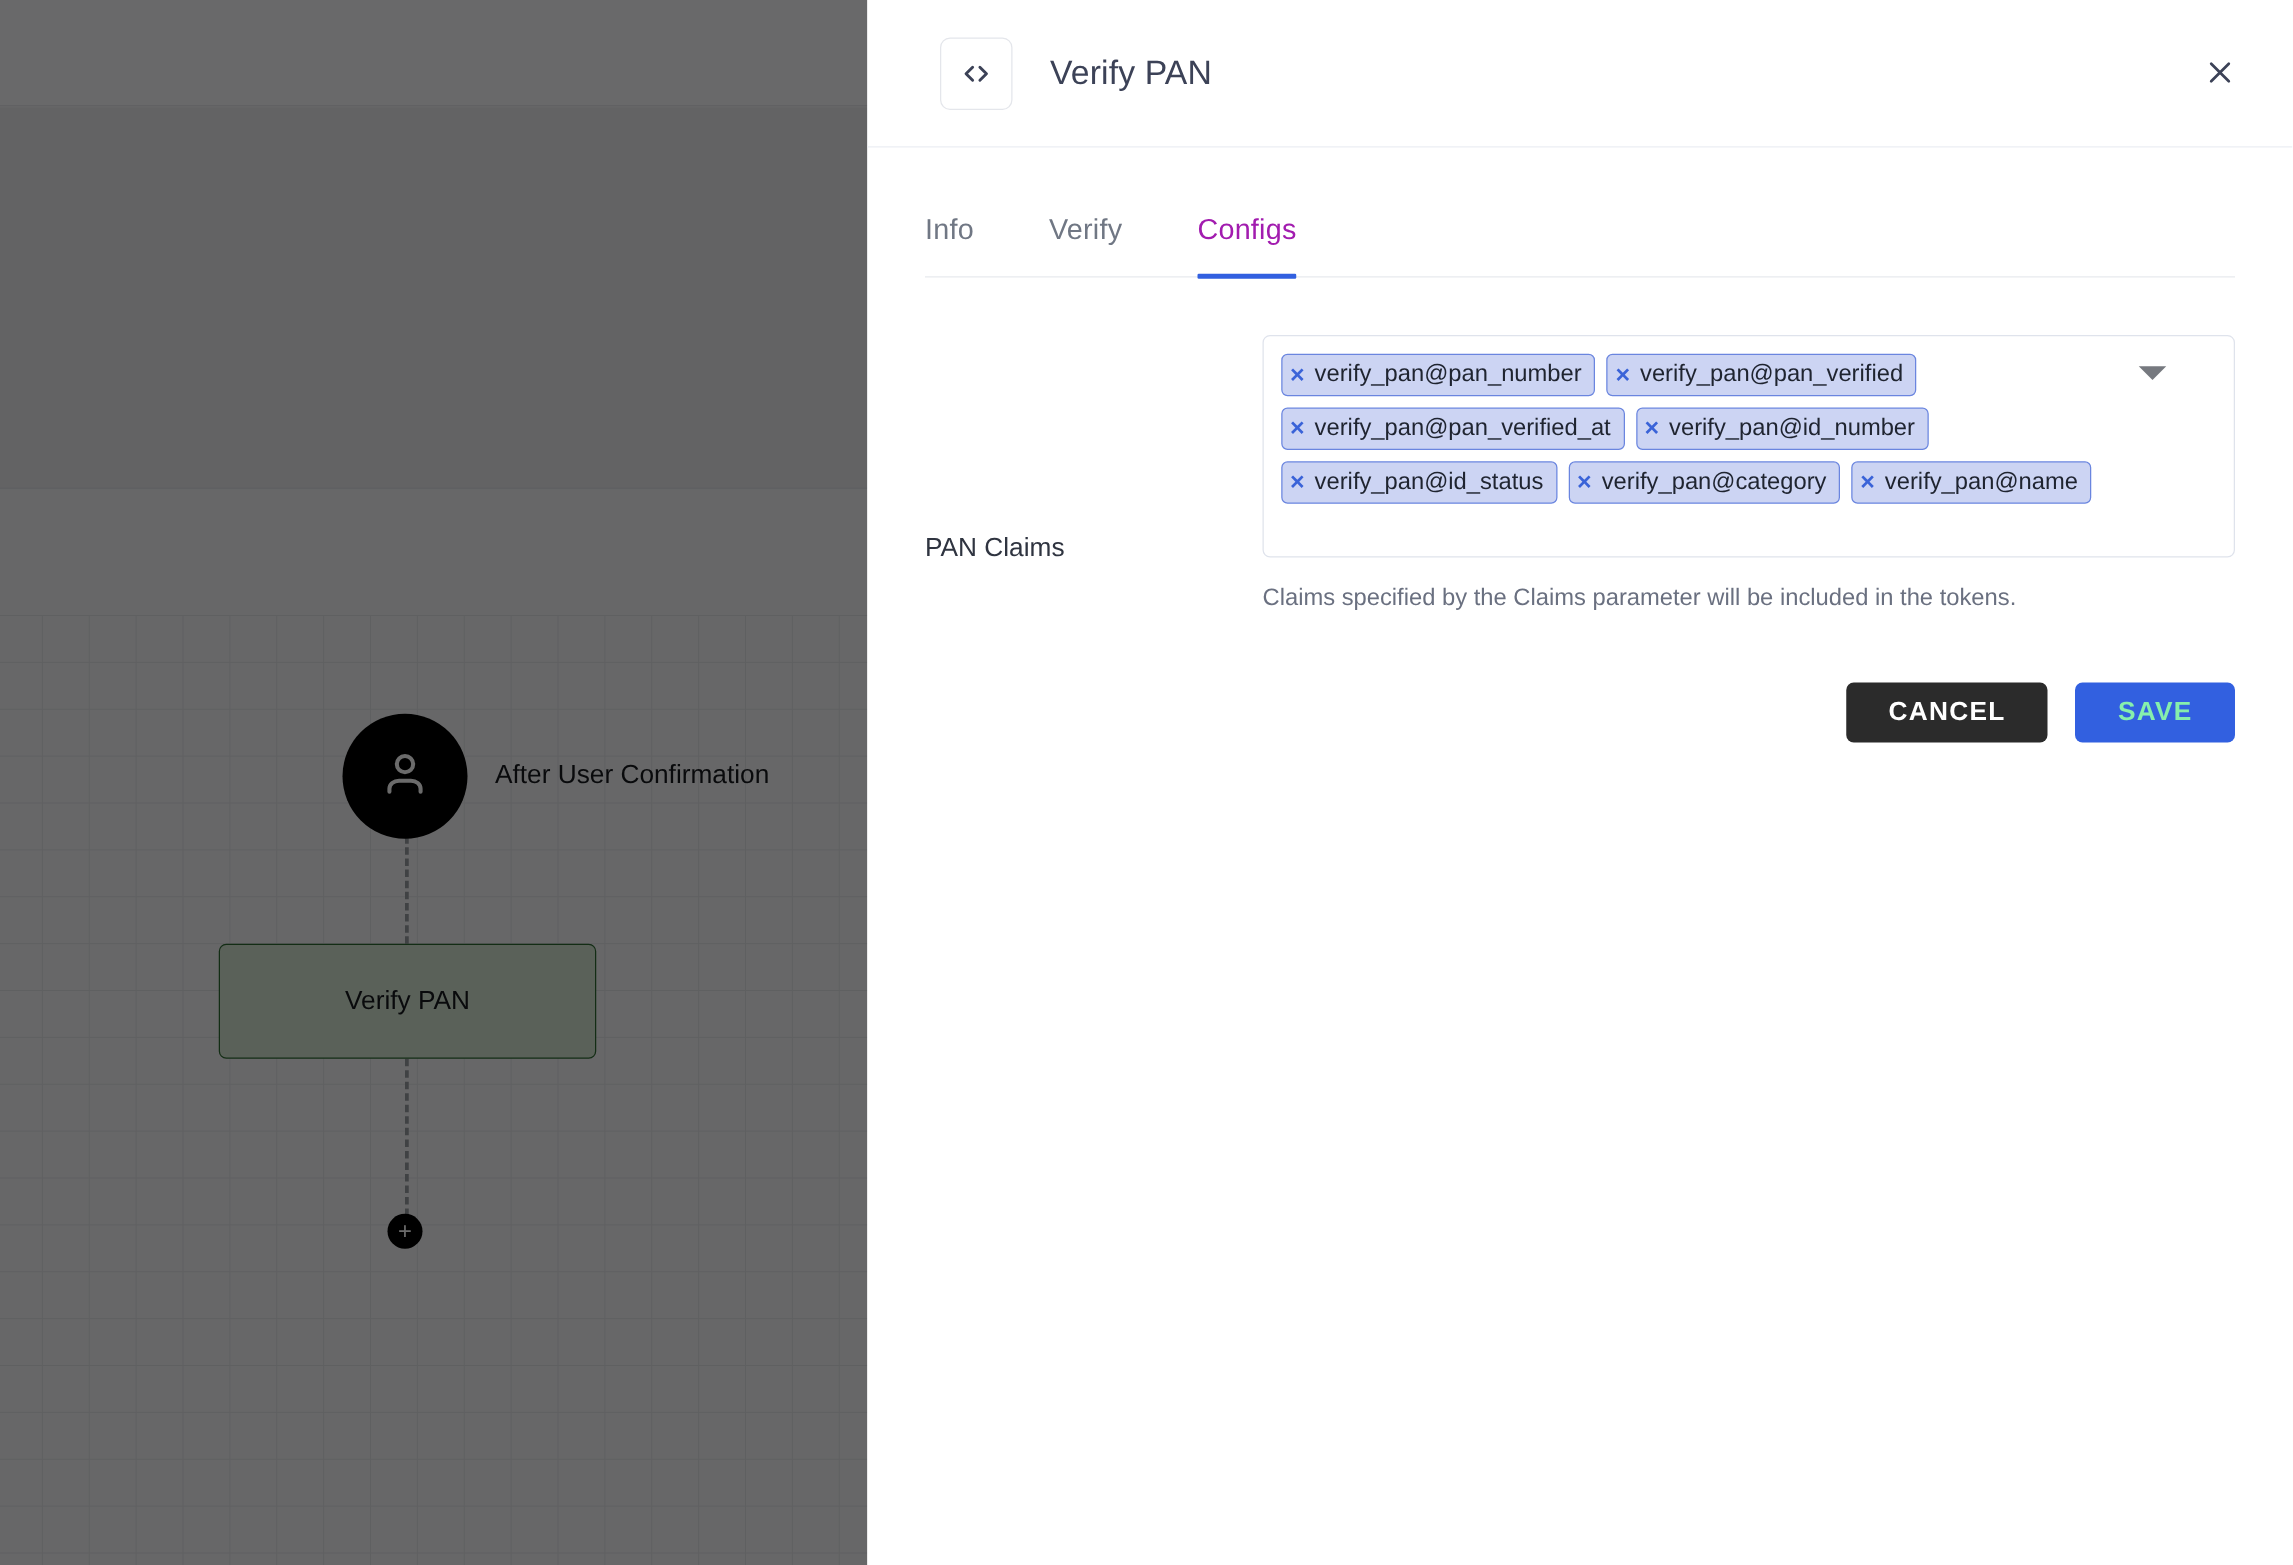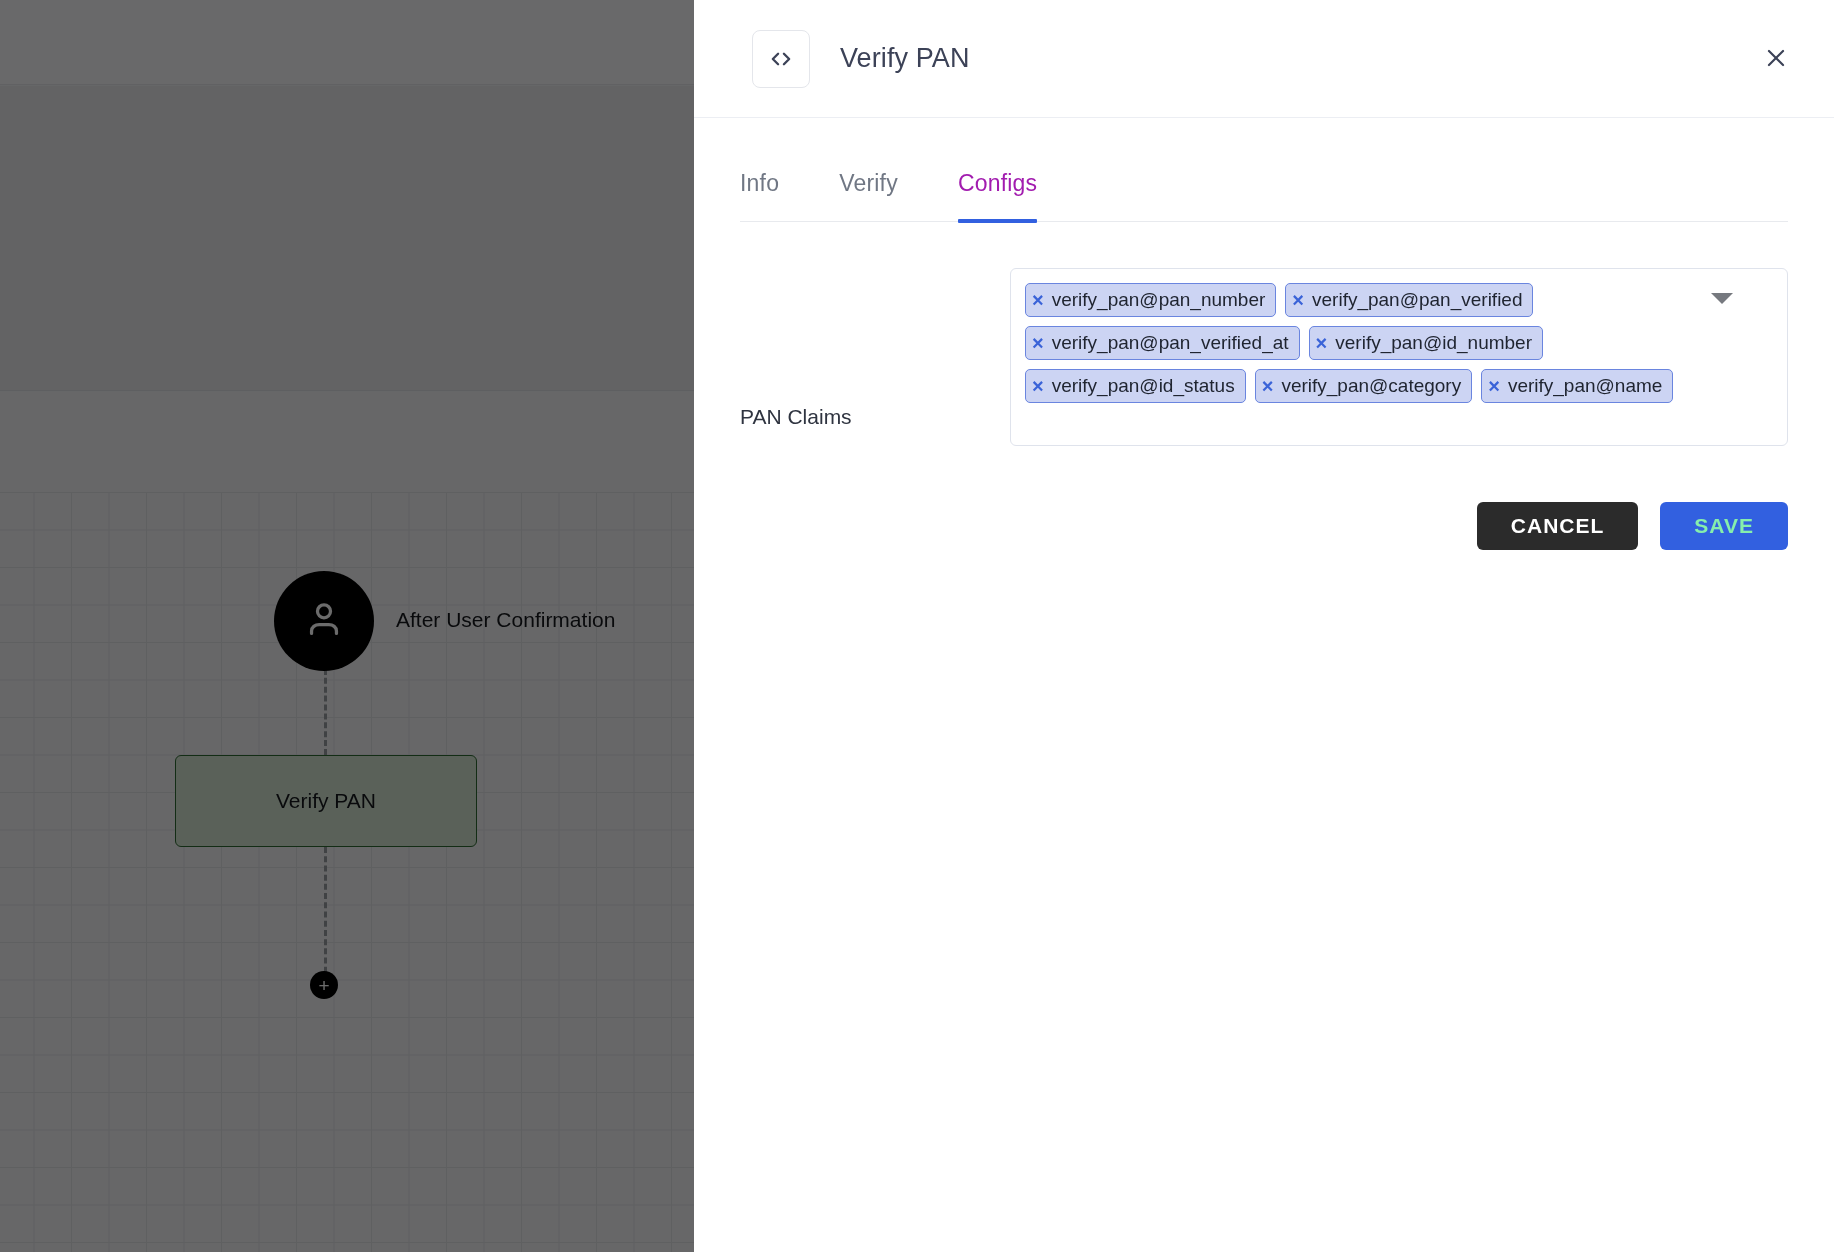"Claims specified by the Claims" div.helper-text { html: none -> <div>Claims specified by the Claims parameter will be included in the tokens.</div> }
